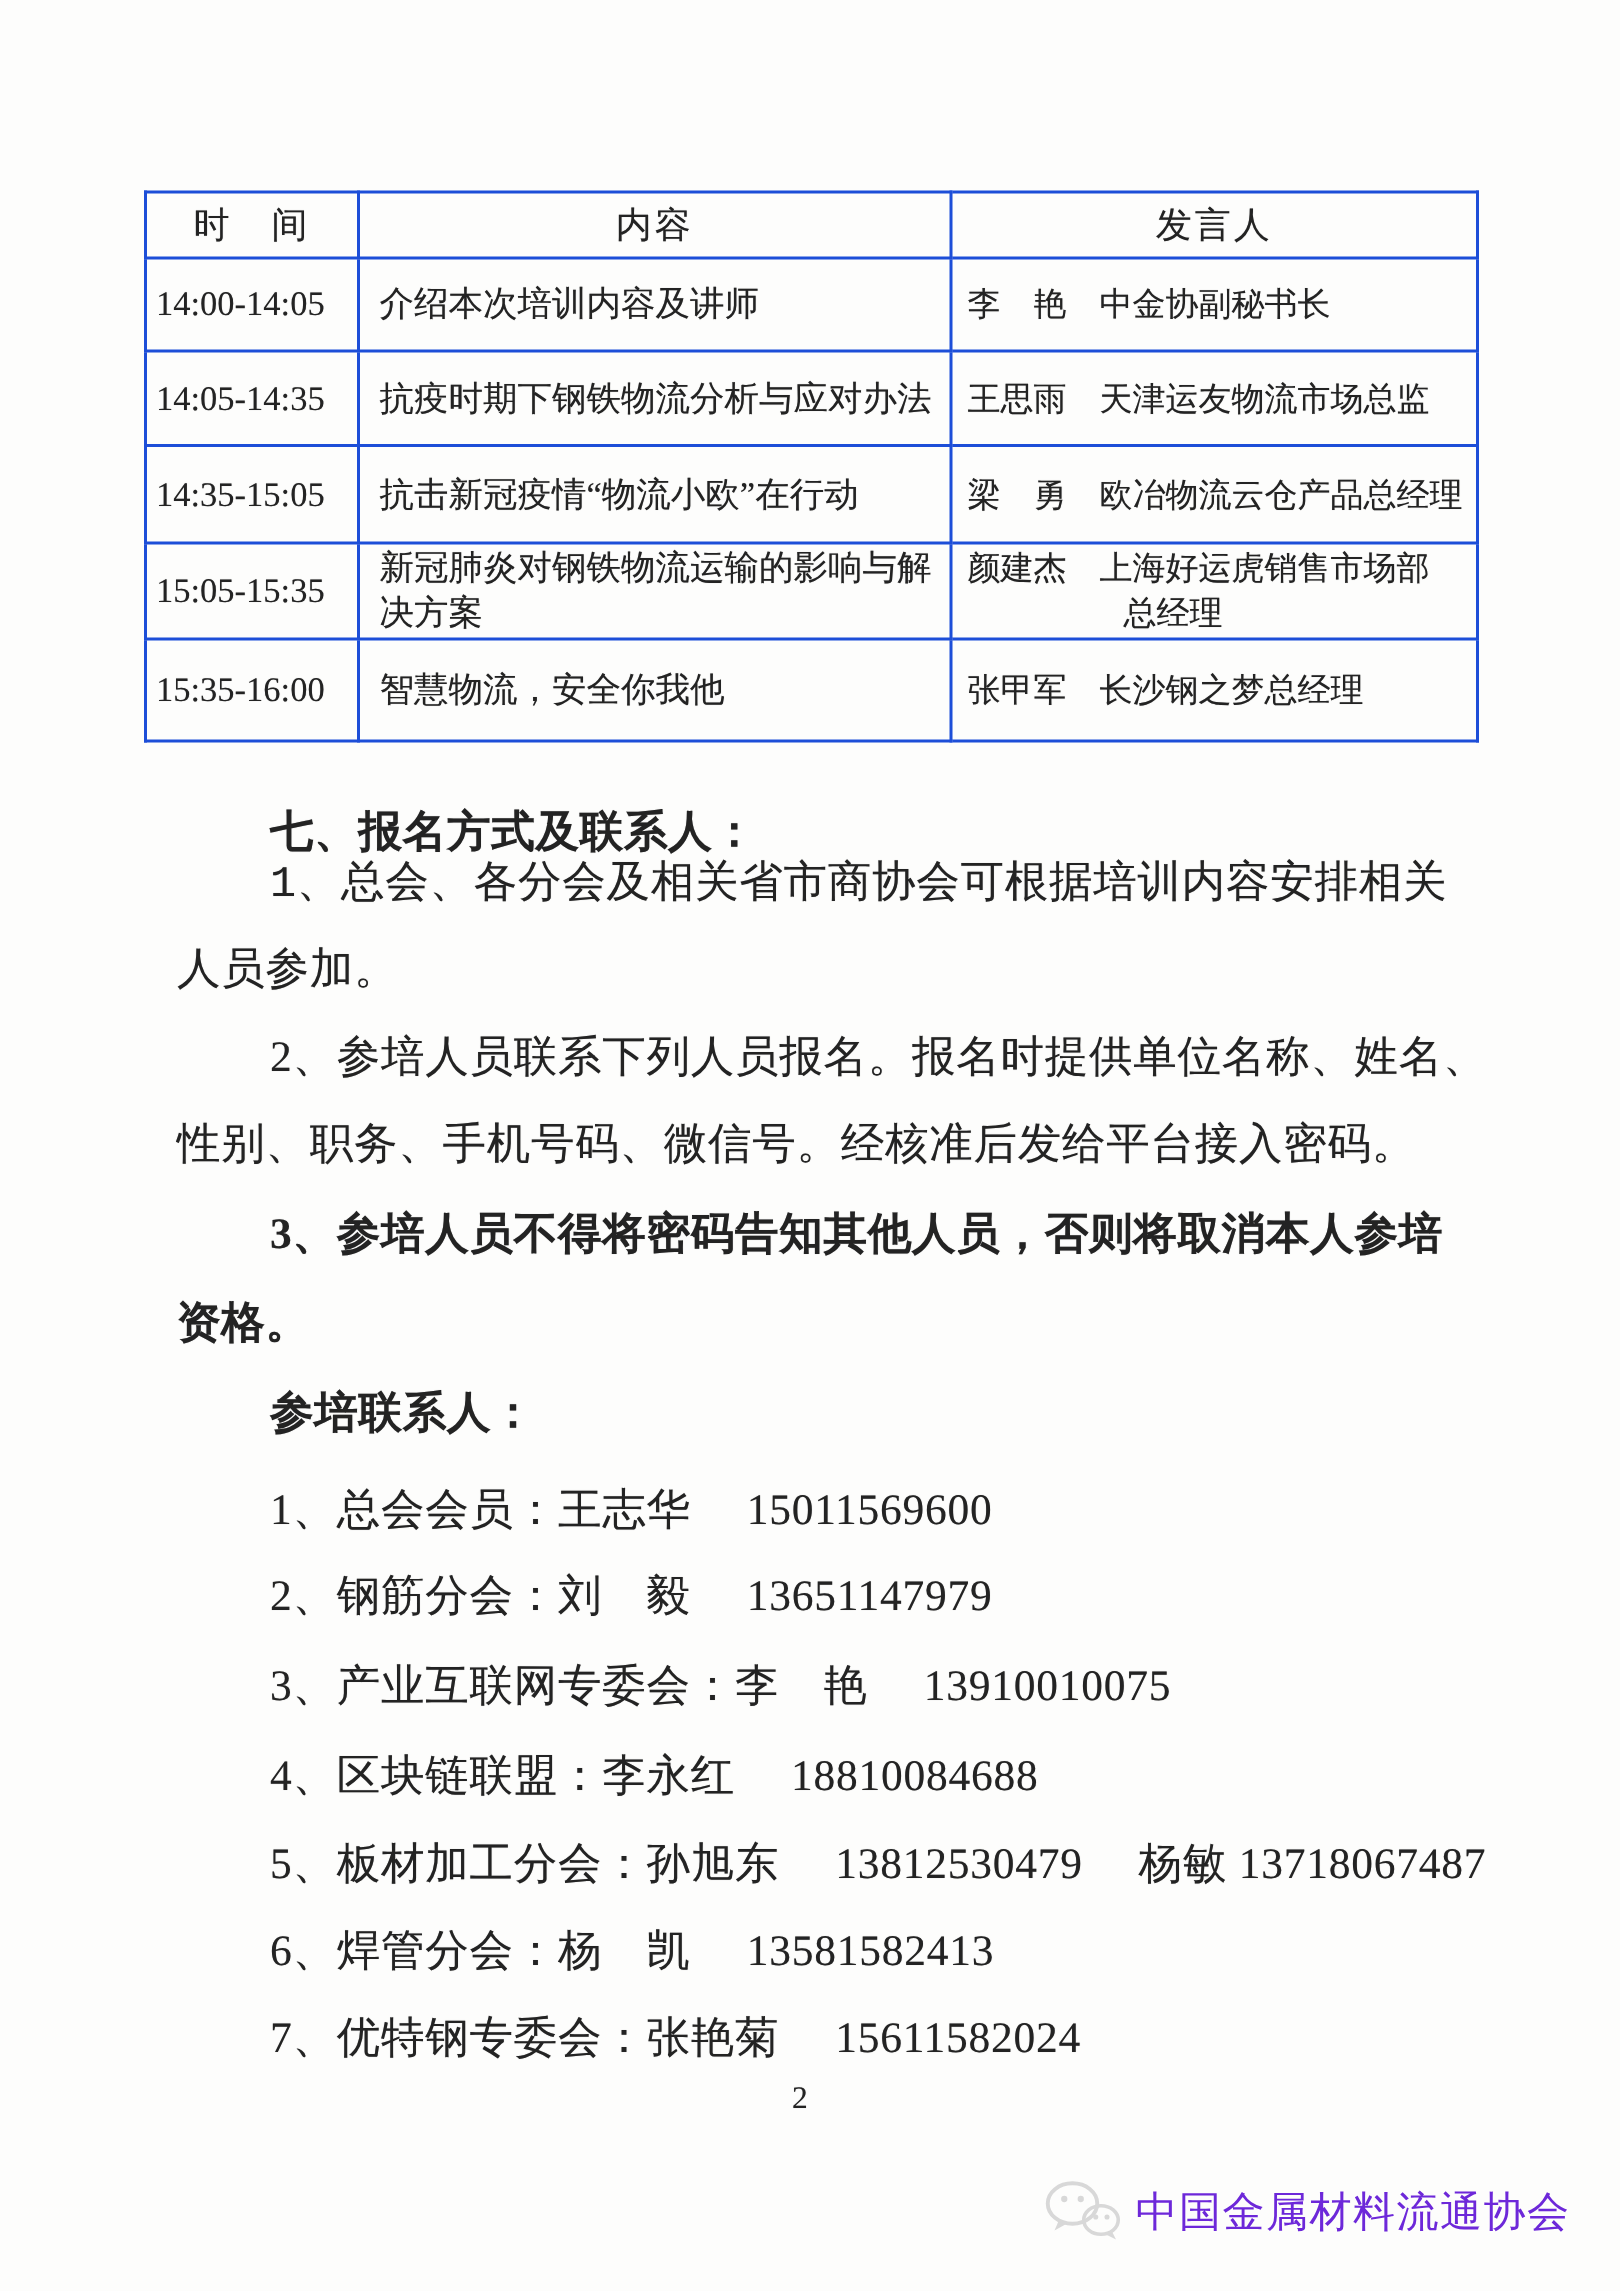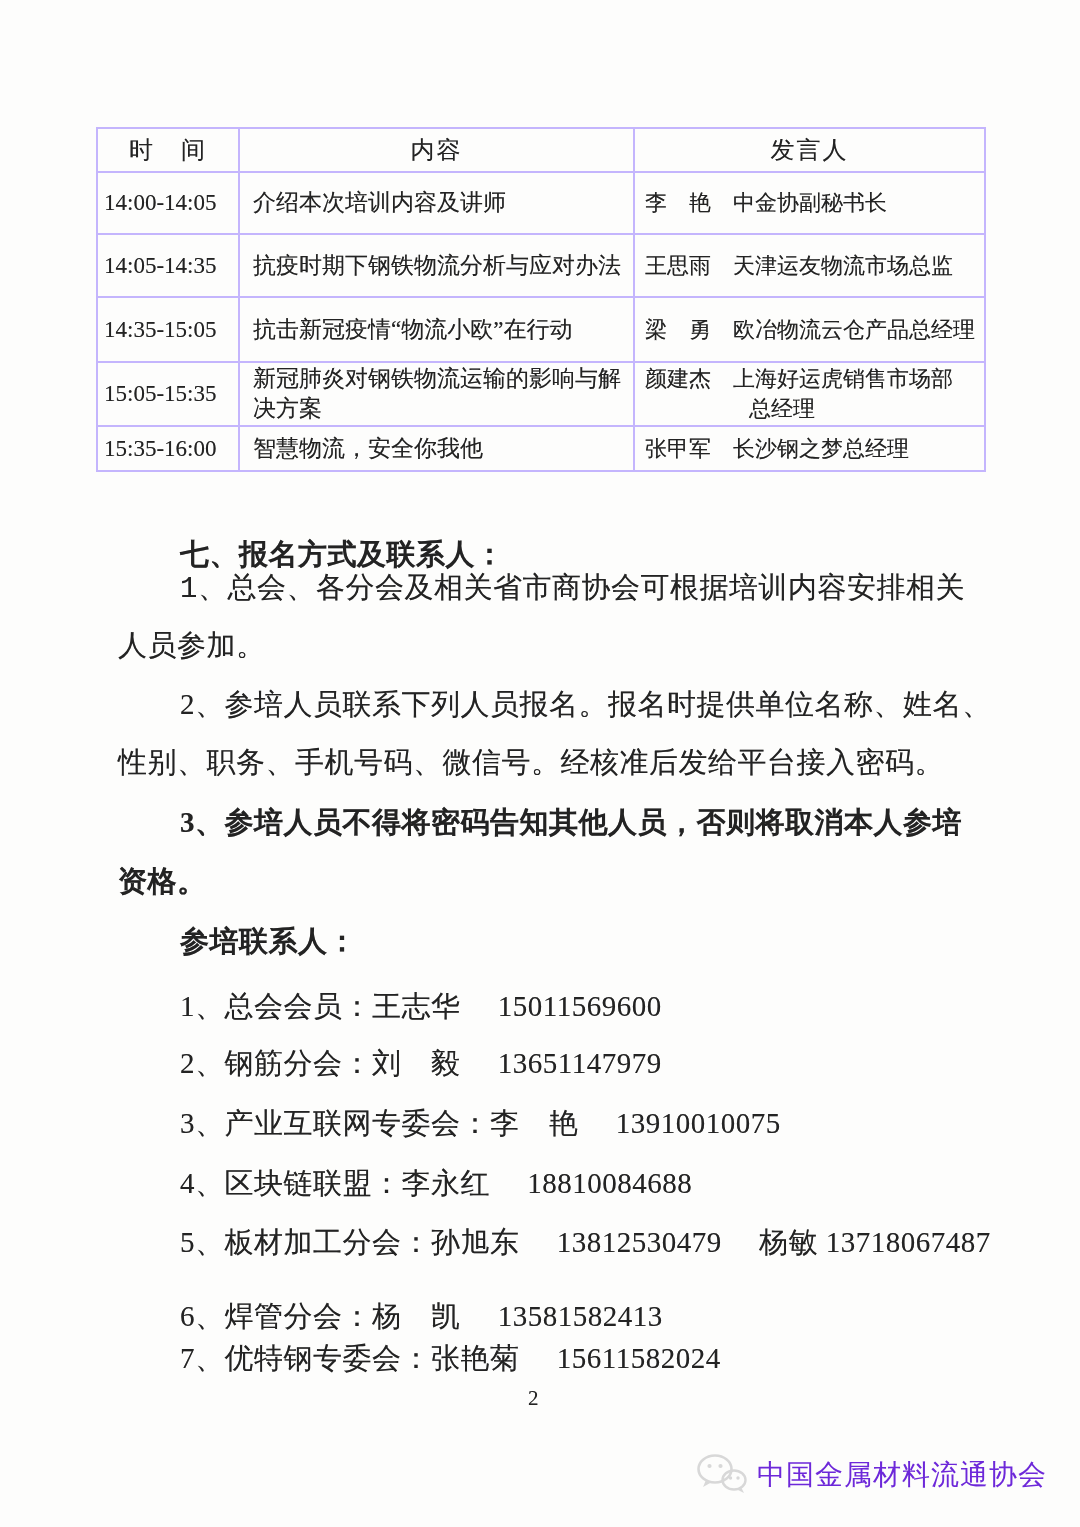"时 间" table.schedule td, table.schedule th { border: 2px solid #c4b5fd -> 2px solid #1d4ed8 }
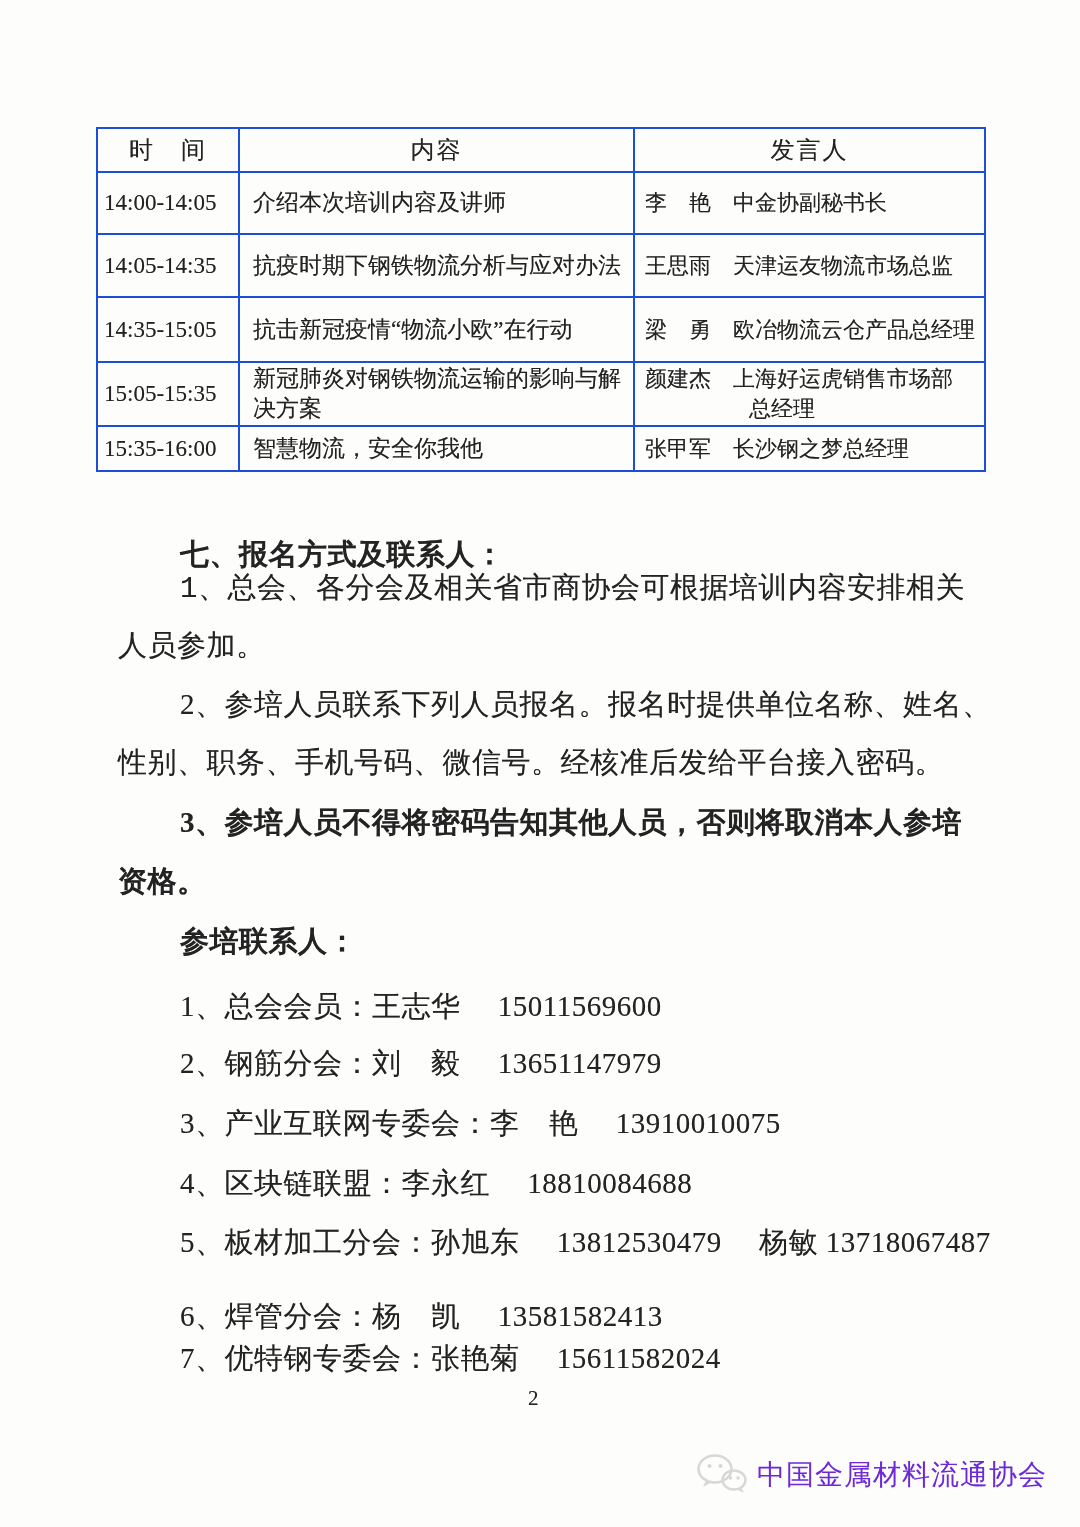"15:35-16:00" tr.row-4 { height: 45px -> 68px }
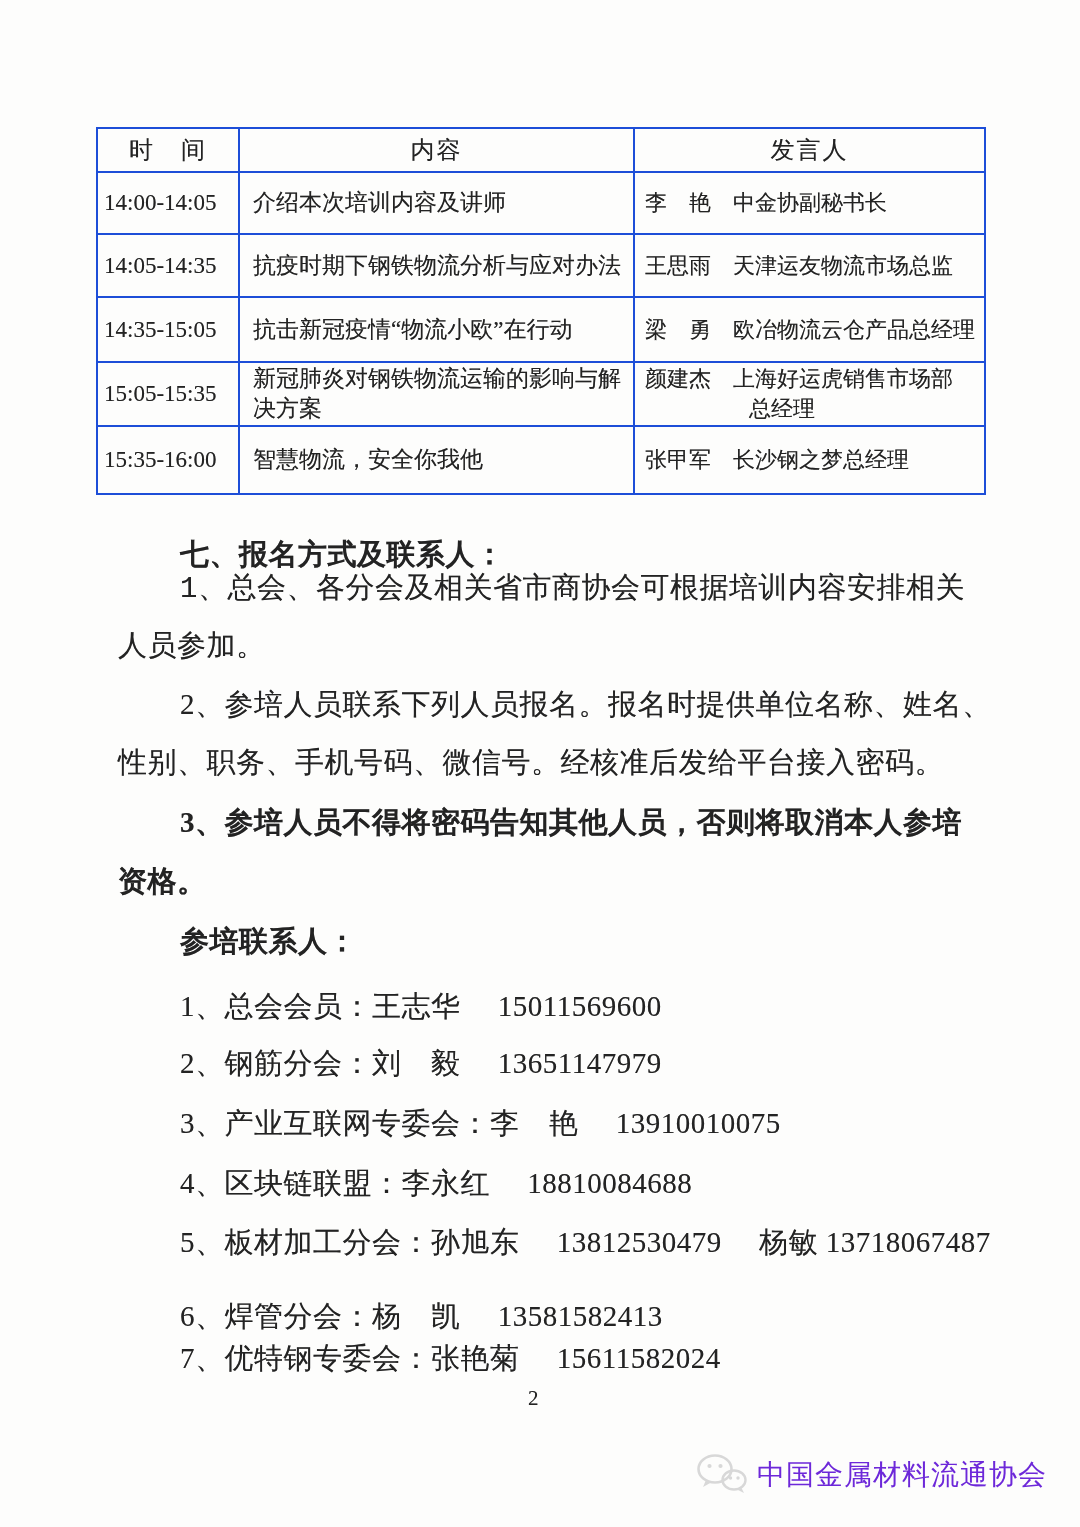"6、焊管分会：杨 凯 13581582413" div.bline { margin-top: 16px -> none }
